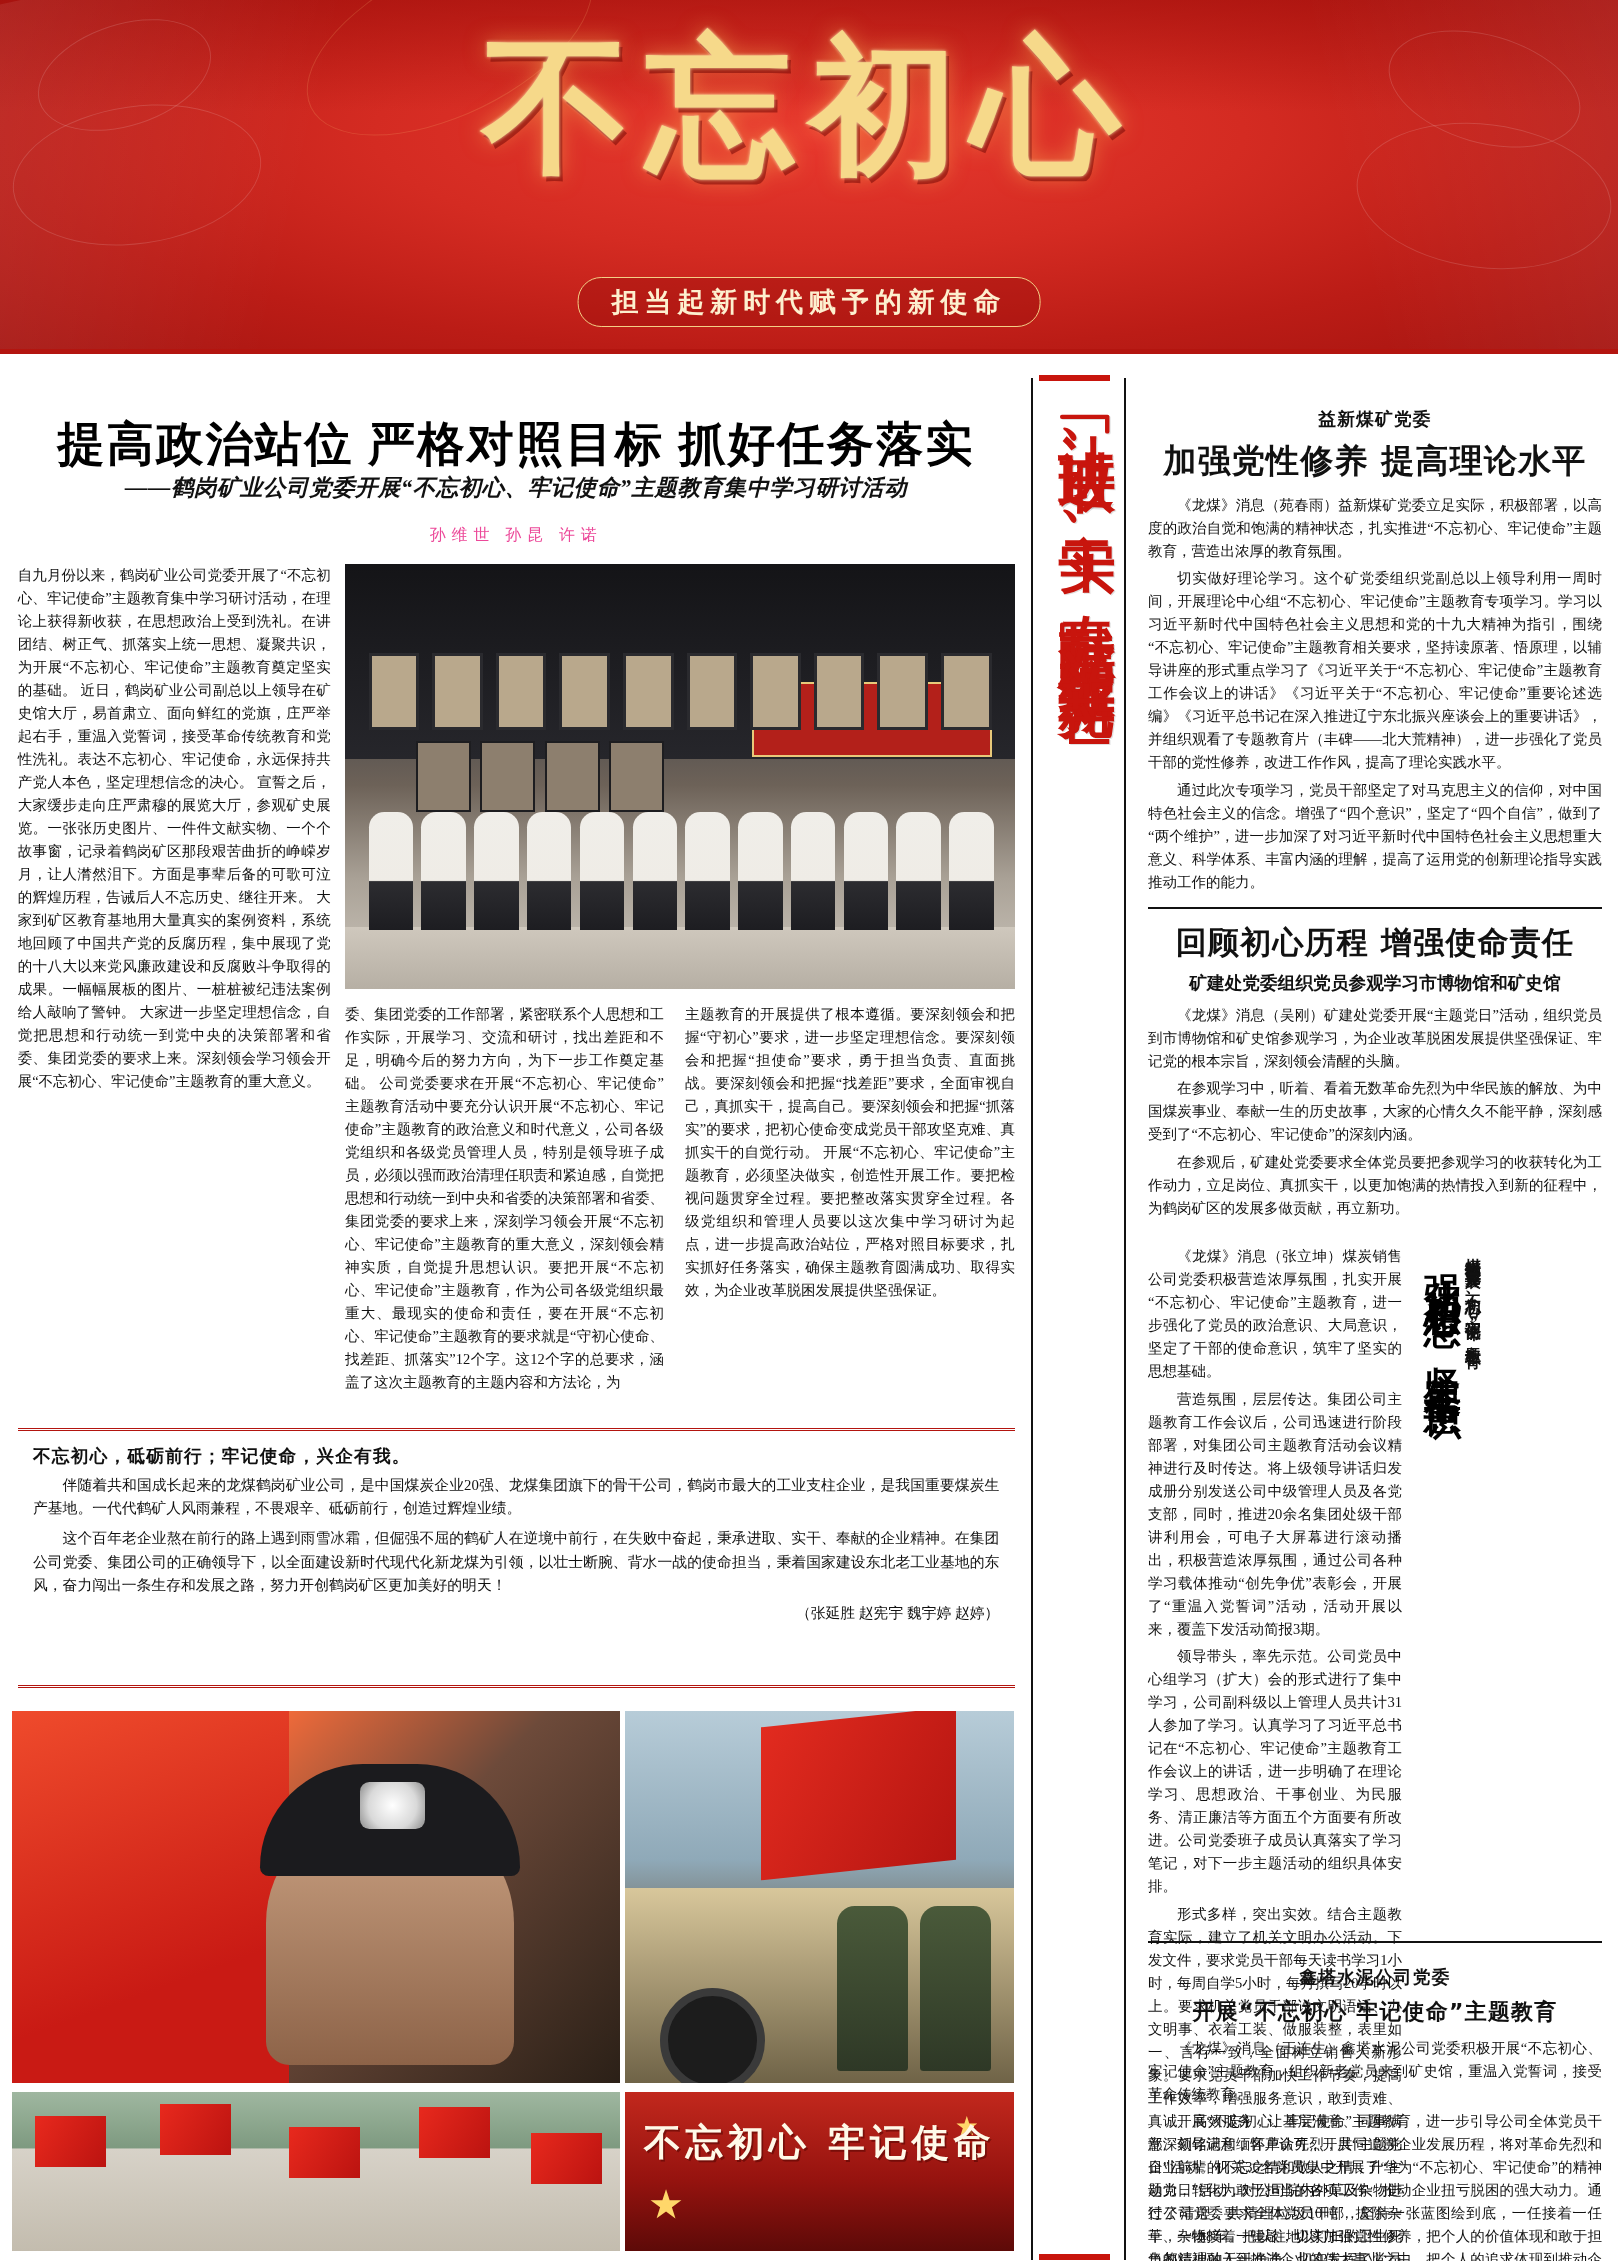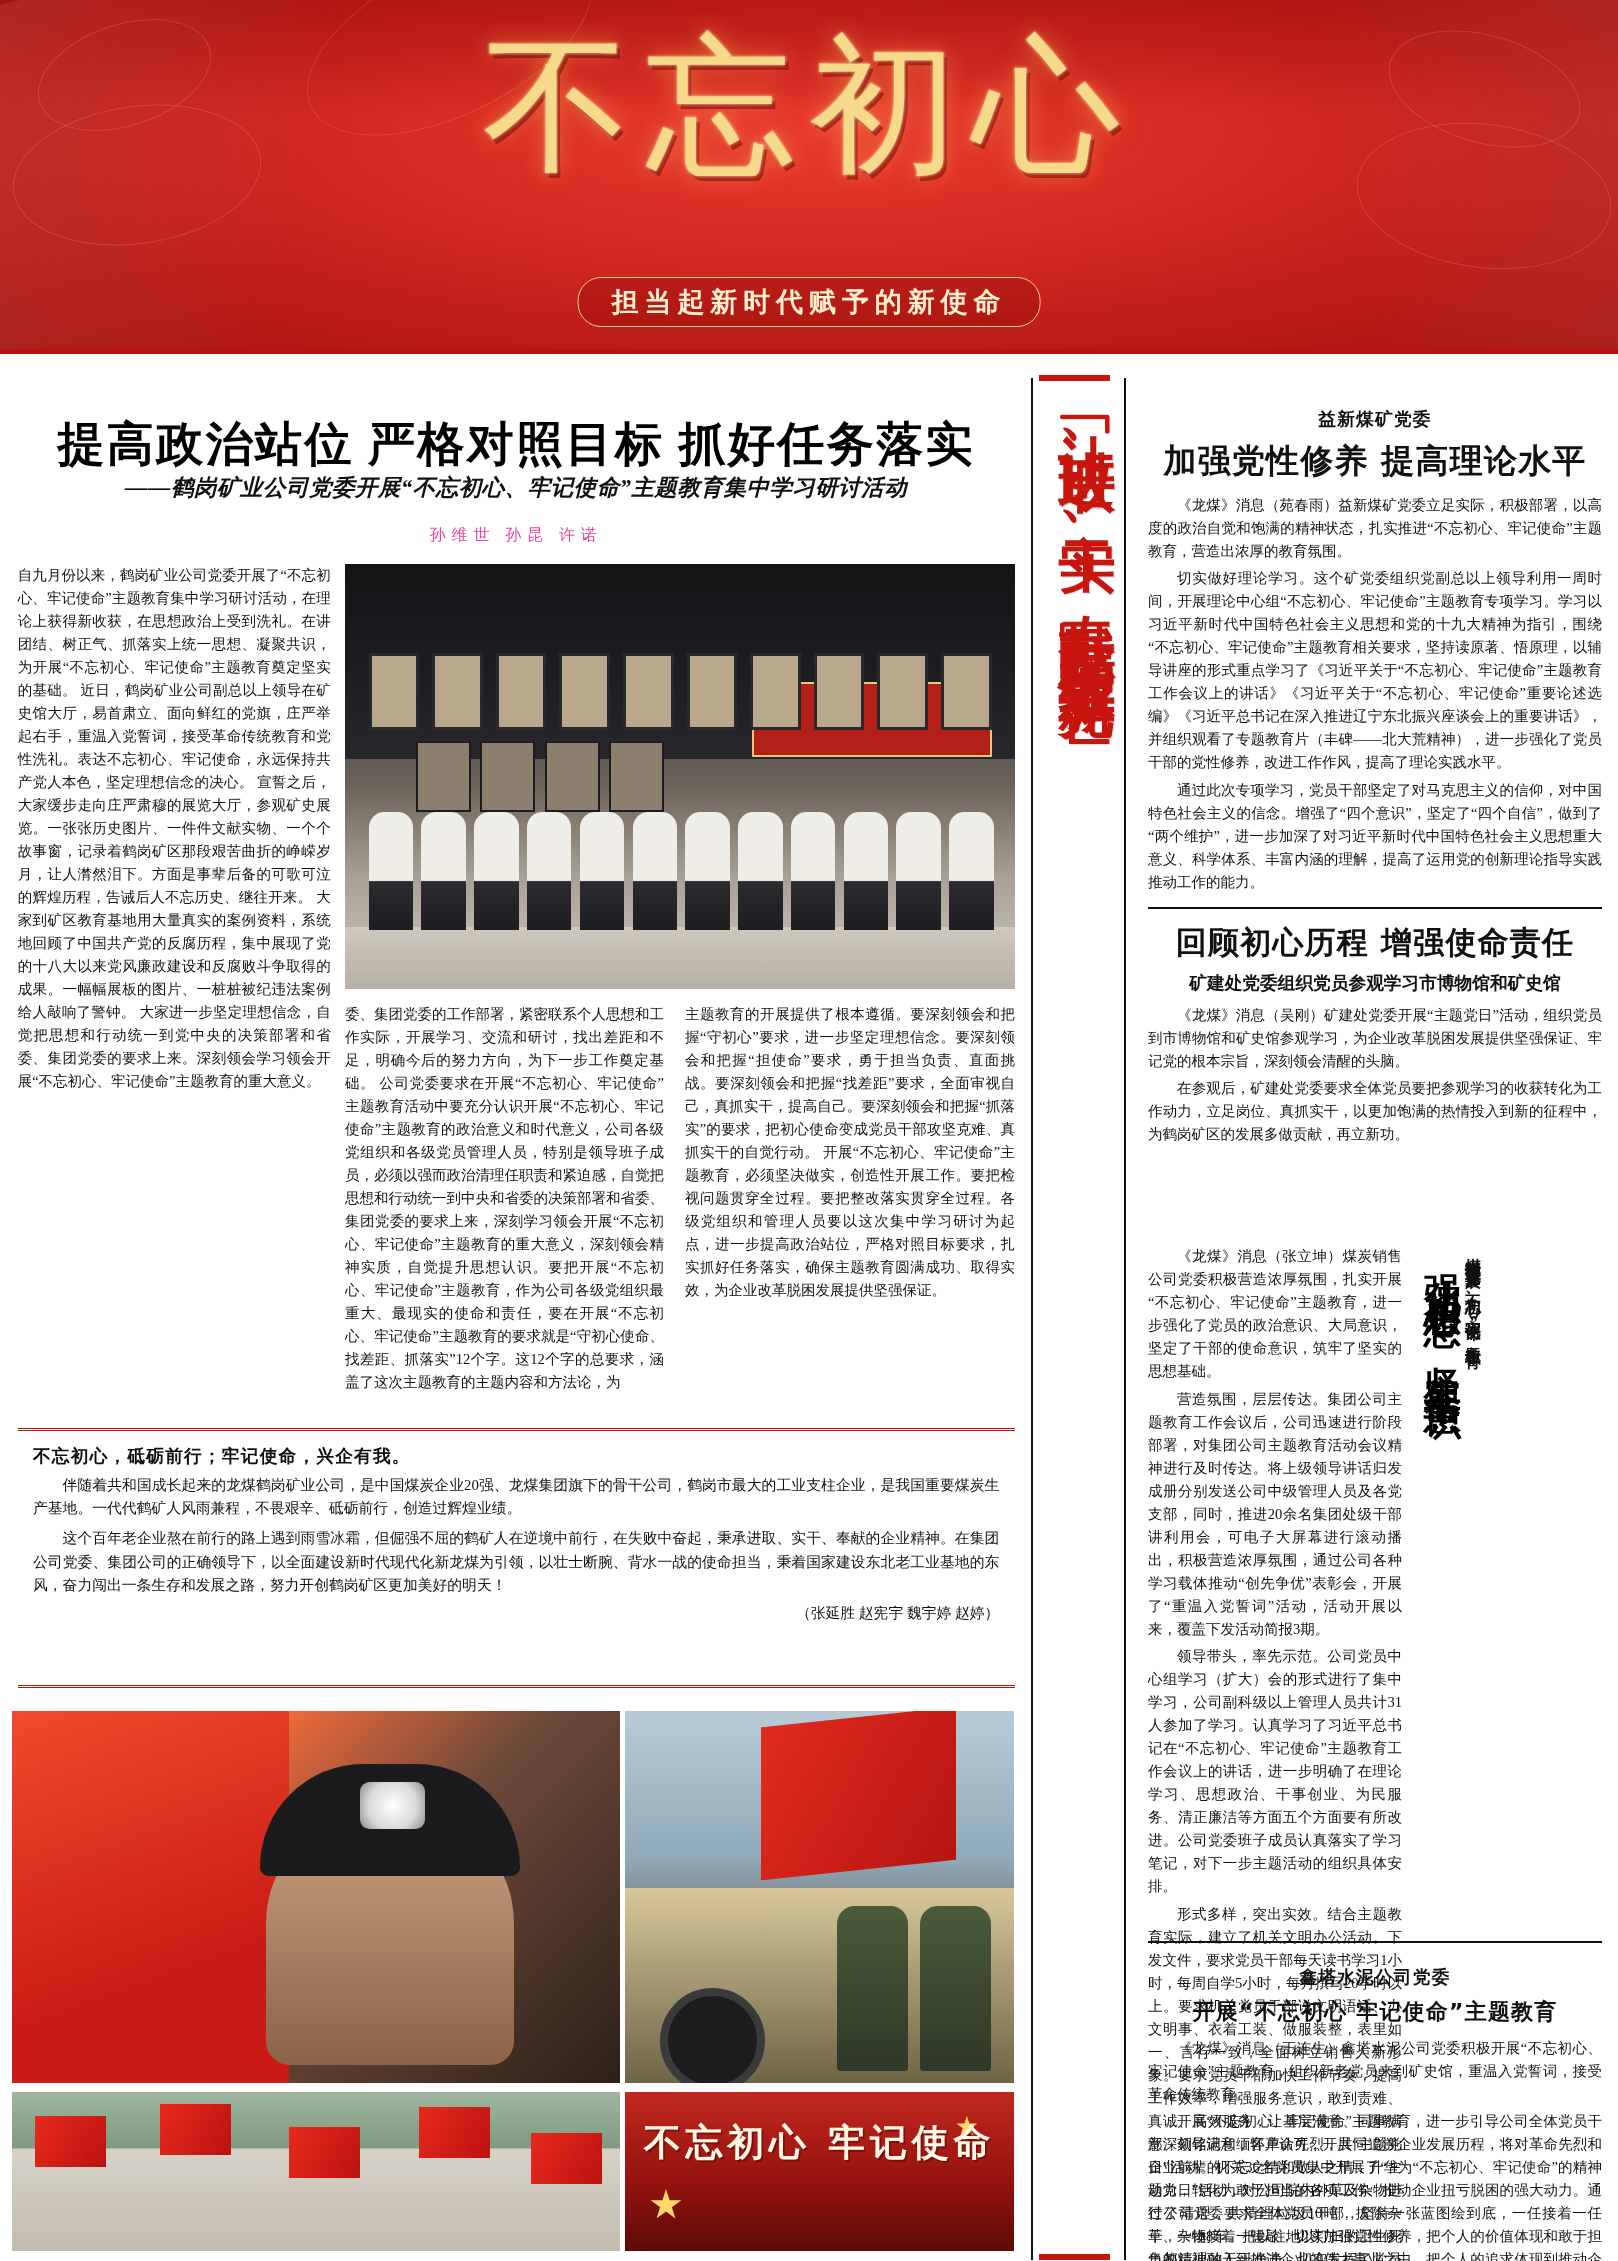"不忘初心" .mast-title { font-weight: normal -> bold }
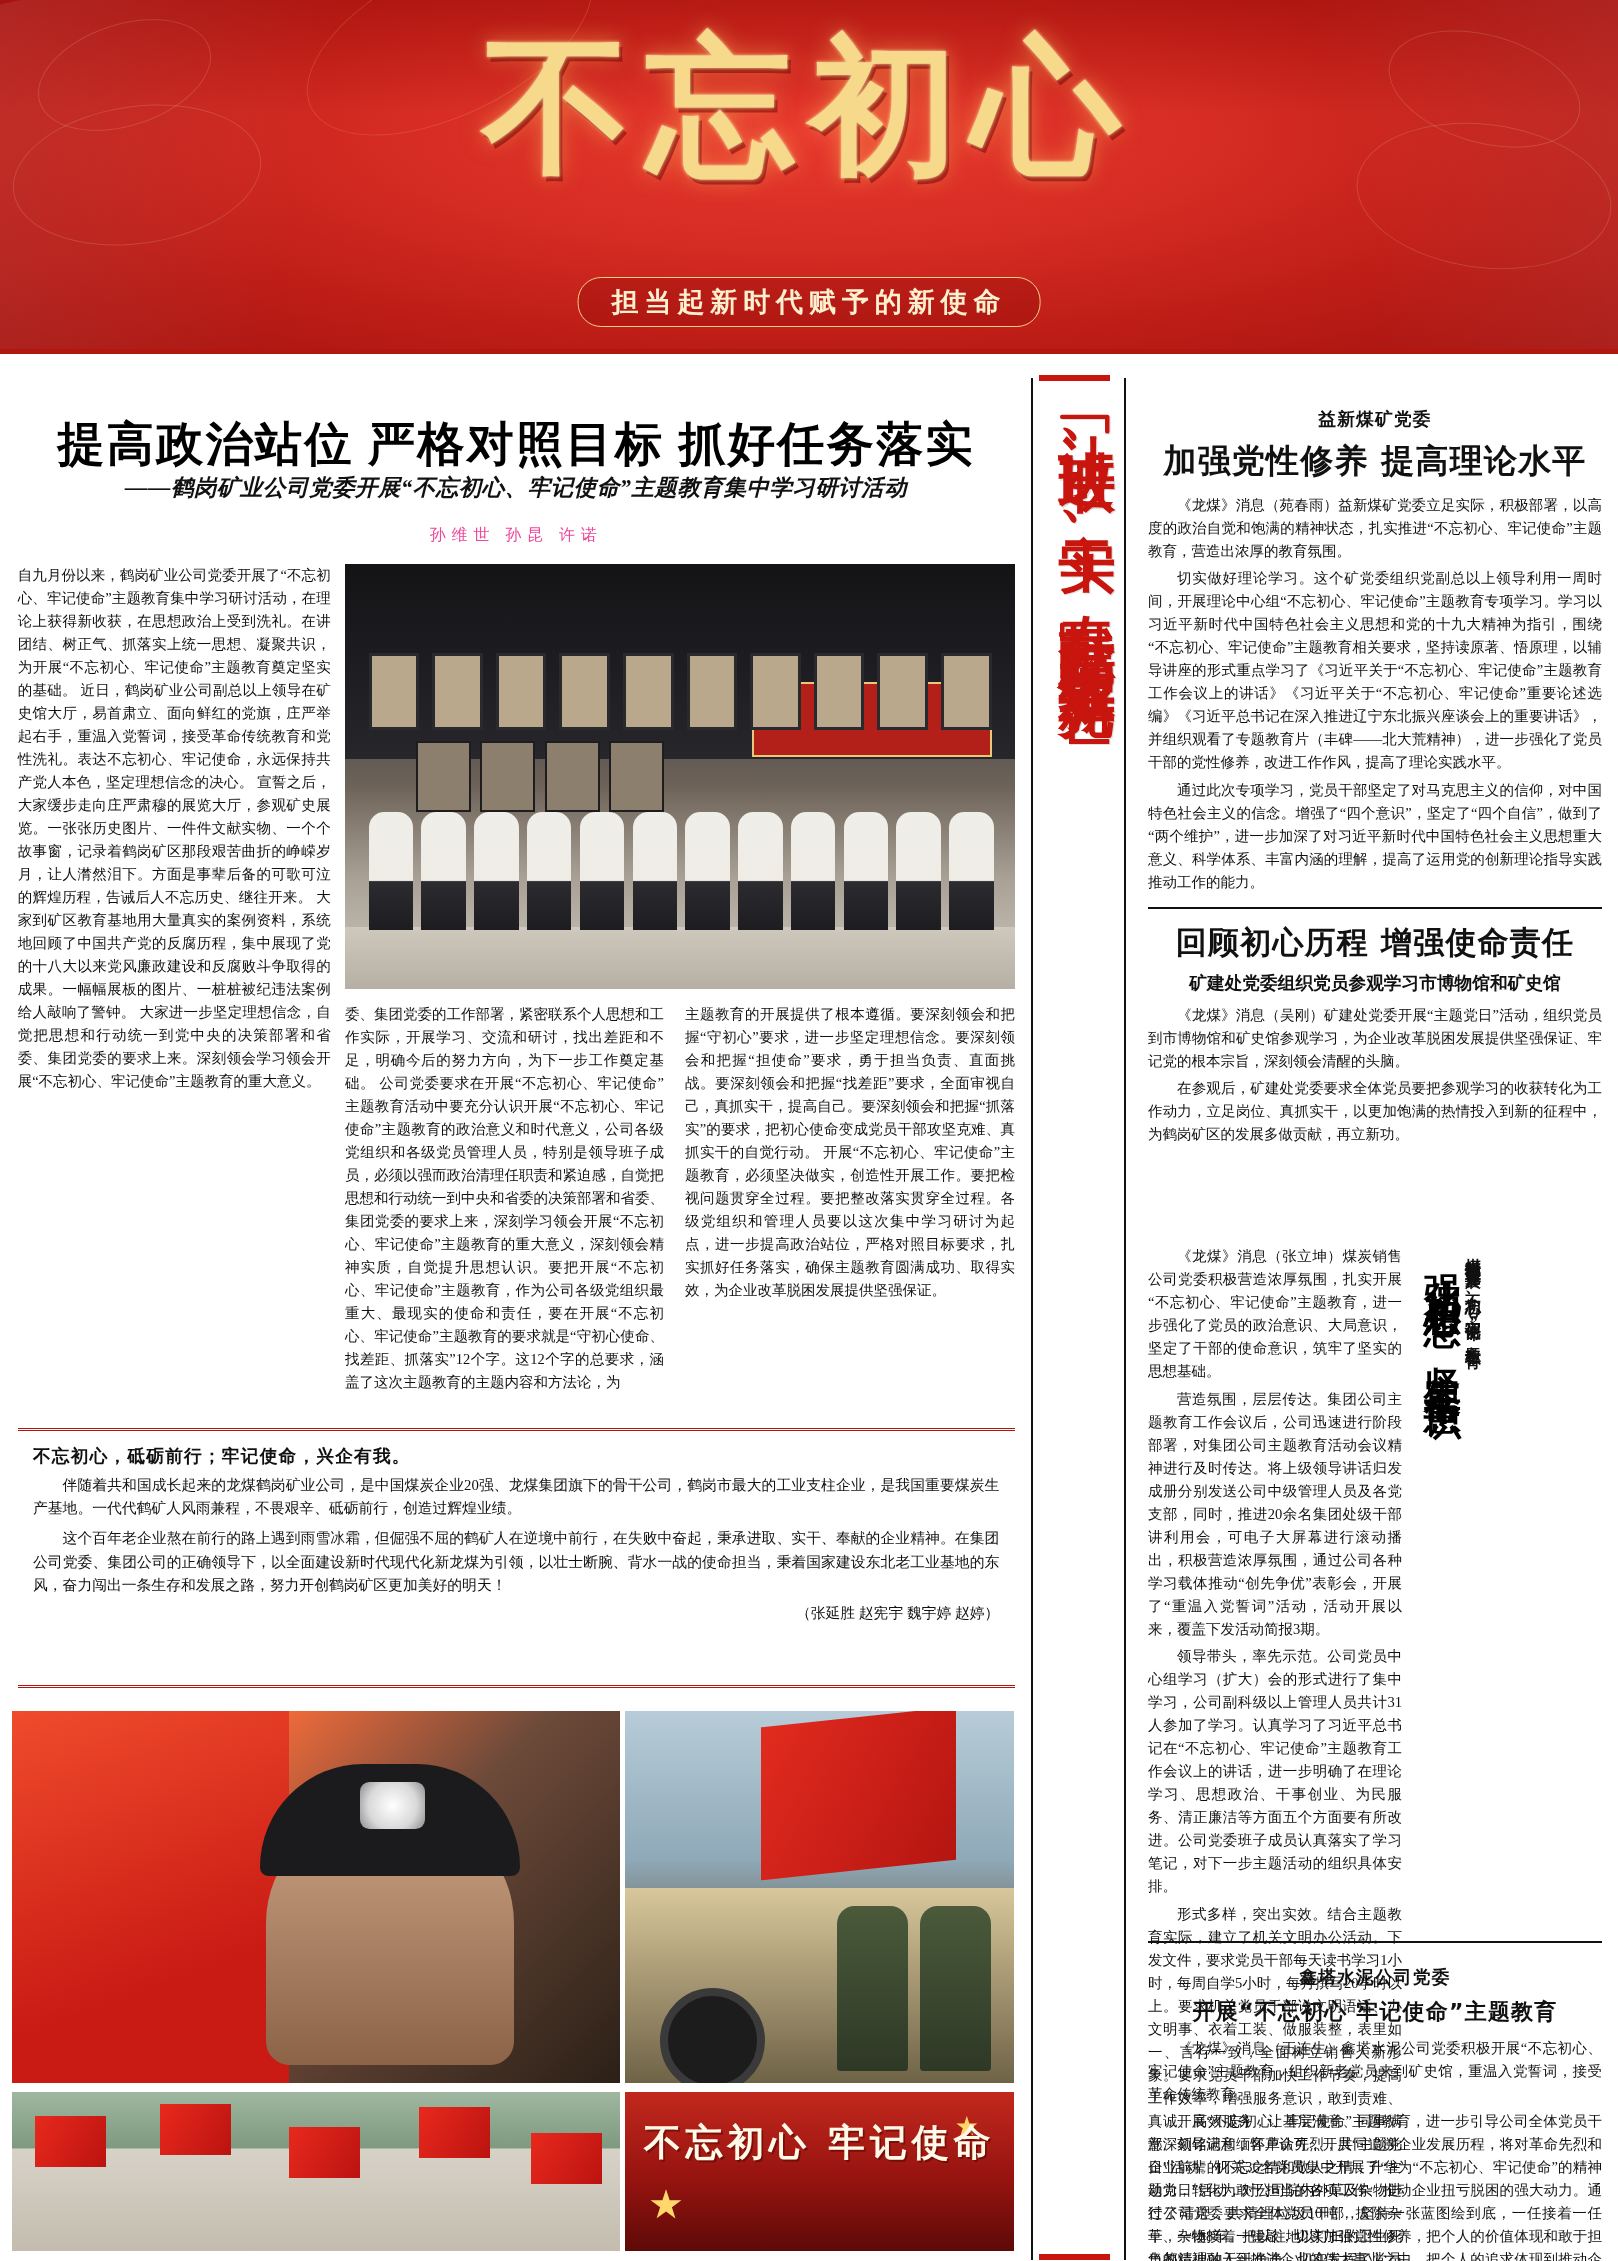"在参观学习中，听着、看着无数革命先烈为中华民族的解放、为中国煤炭事业、奉献一生的" p { html: none -> <p>在参观学习中，听着、看着无数革命先烈为中华民族的解放、为中国煤炭事业、奉献一生的历史故事，大家的心情久久不能平静，深刻感受到了“不忘初心、牢记使命”的深刻内涵。</p> }
